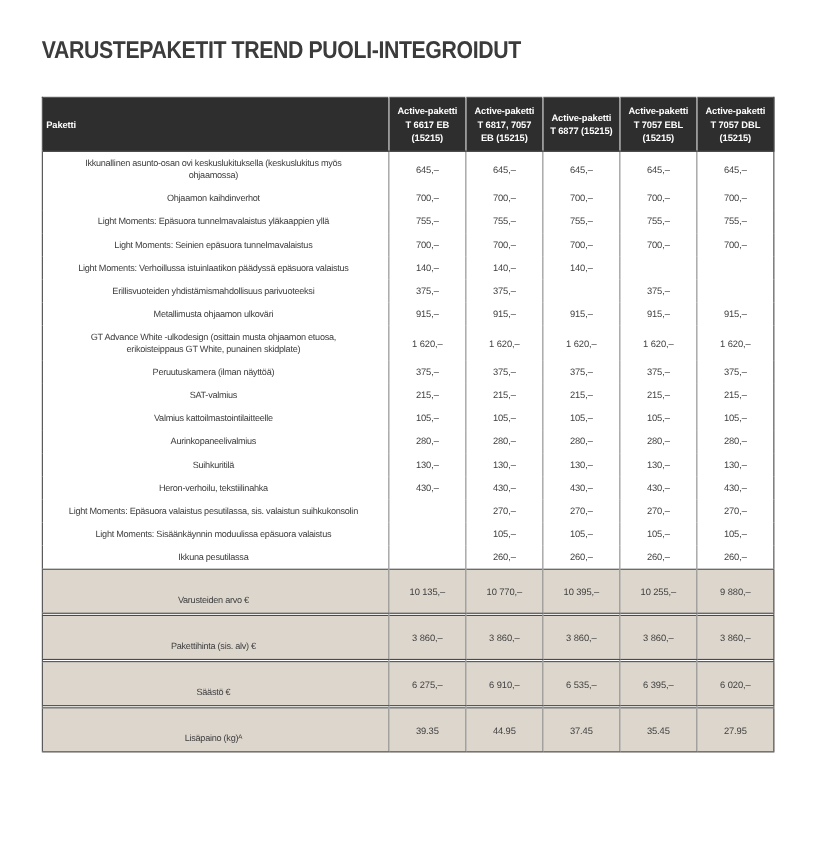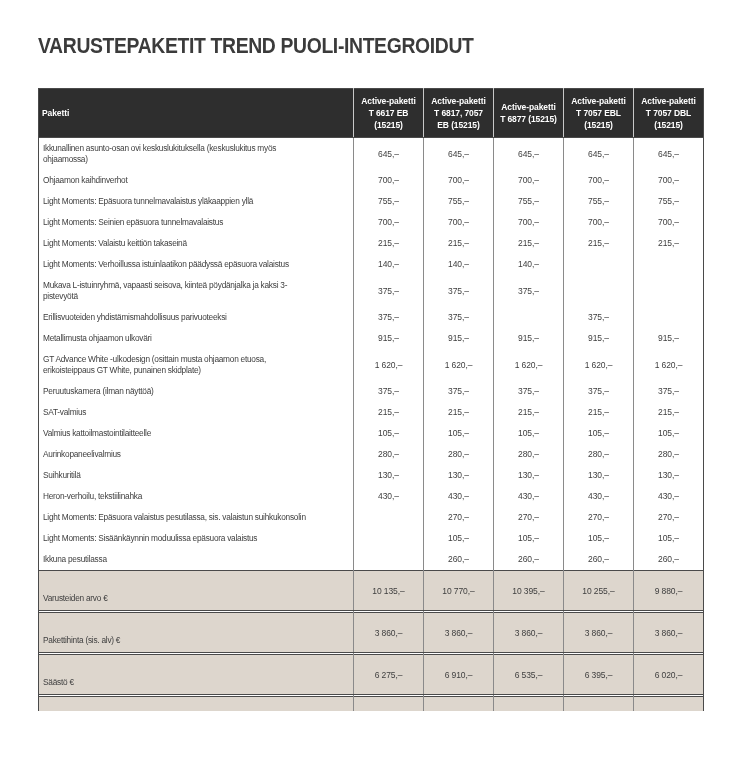"Ikkunallinen asunto-osan ovi" td.label-cell { text-align: left -> center }
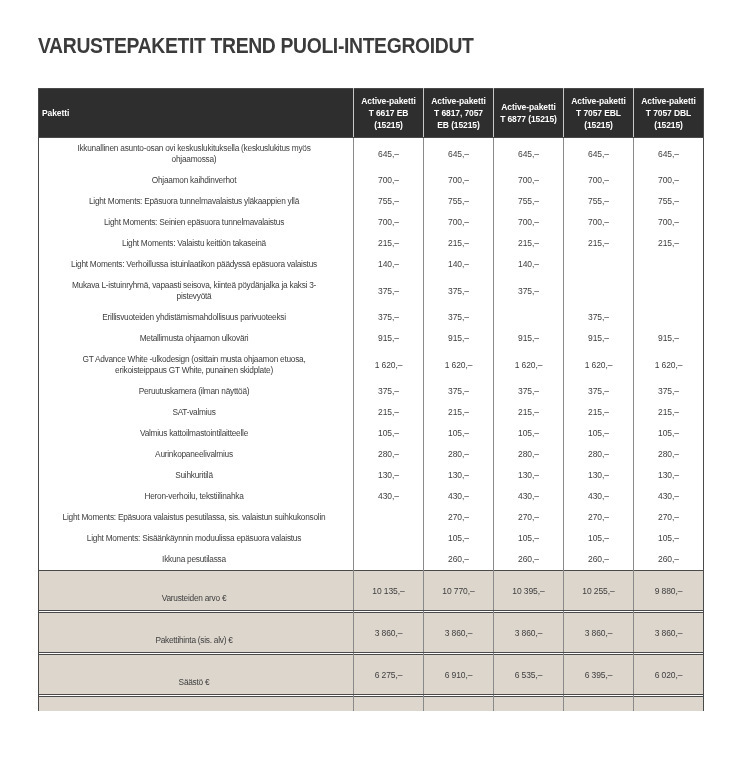"Light Moments: Valaistu keittiön" tr.body { html: <tr> <td>Light Moments: Valaistu keittiön takaseinä</td> <td>215,–</td> <td>215,–</td> <td>215,–</td> <td>215,–</td> <td>215,–</td> </tr> -> none }
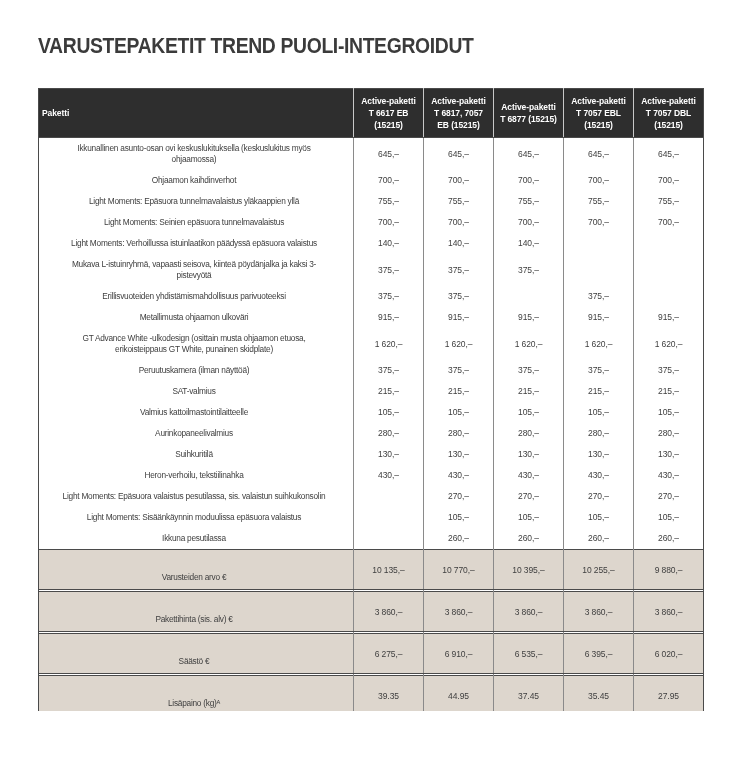"Mukava L-istuinryhmä, vapaasti seisova," tr.body { html: <tr> <td>Mukava L-istuinryhmä, vapaasti seisova, kiinteä pöydänjalka ja kaksi 3- pistevyötä</td> <td>375,–</td> <td>375,–</td> <td>375,–</td> <td></td> <td></td> </tr> -> none }
